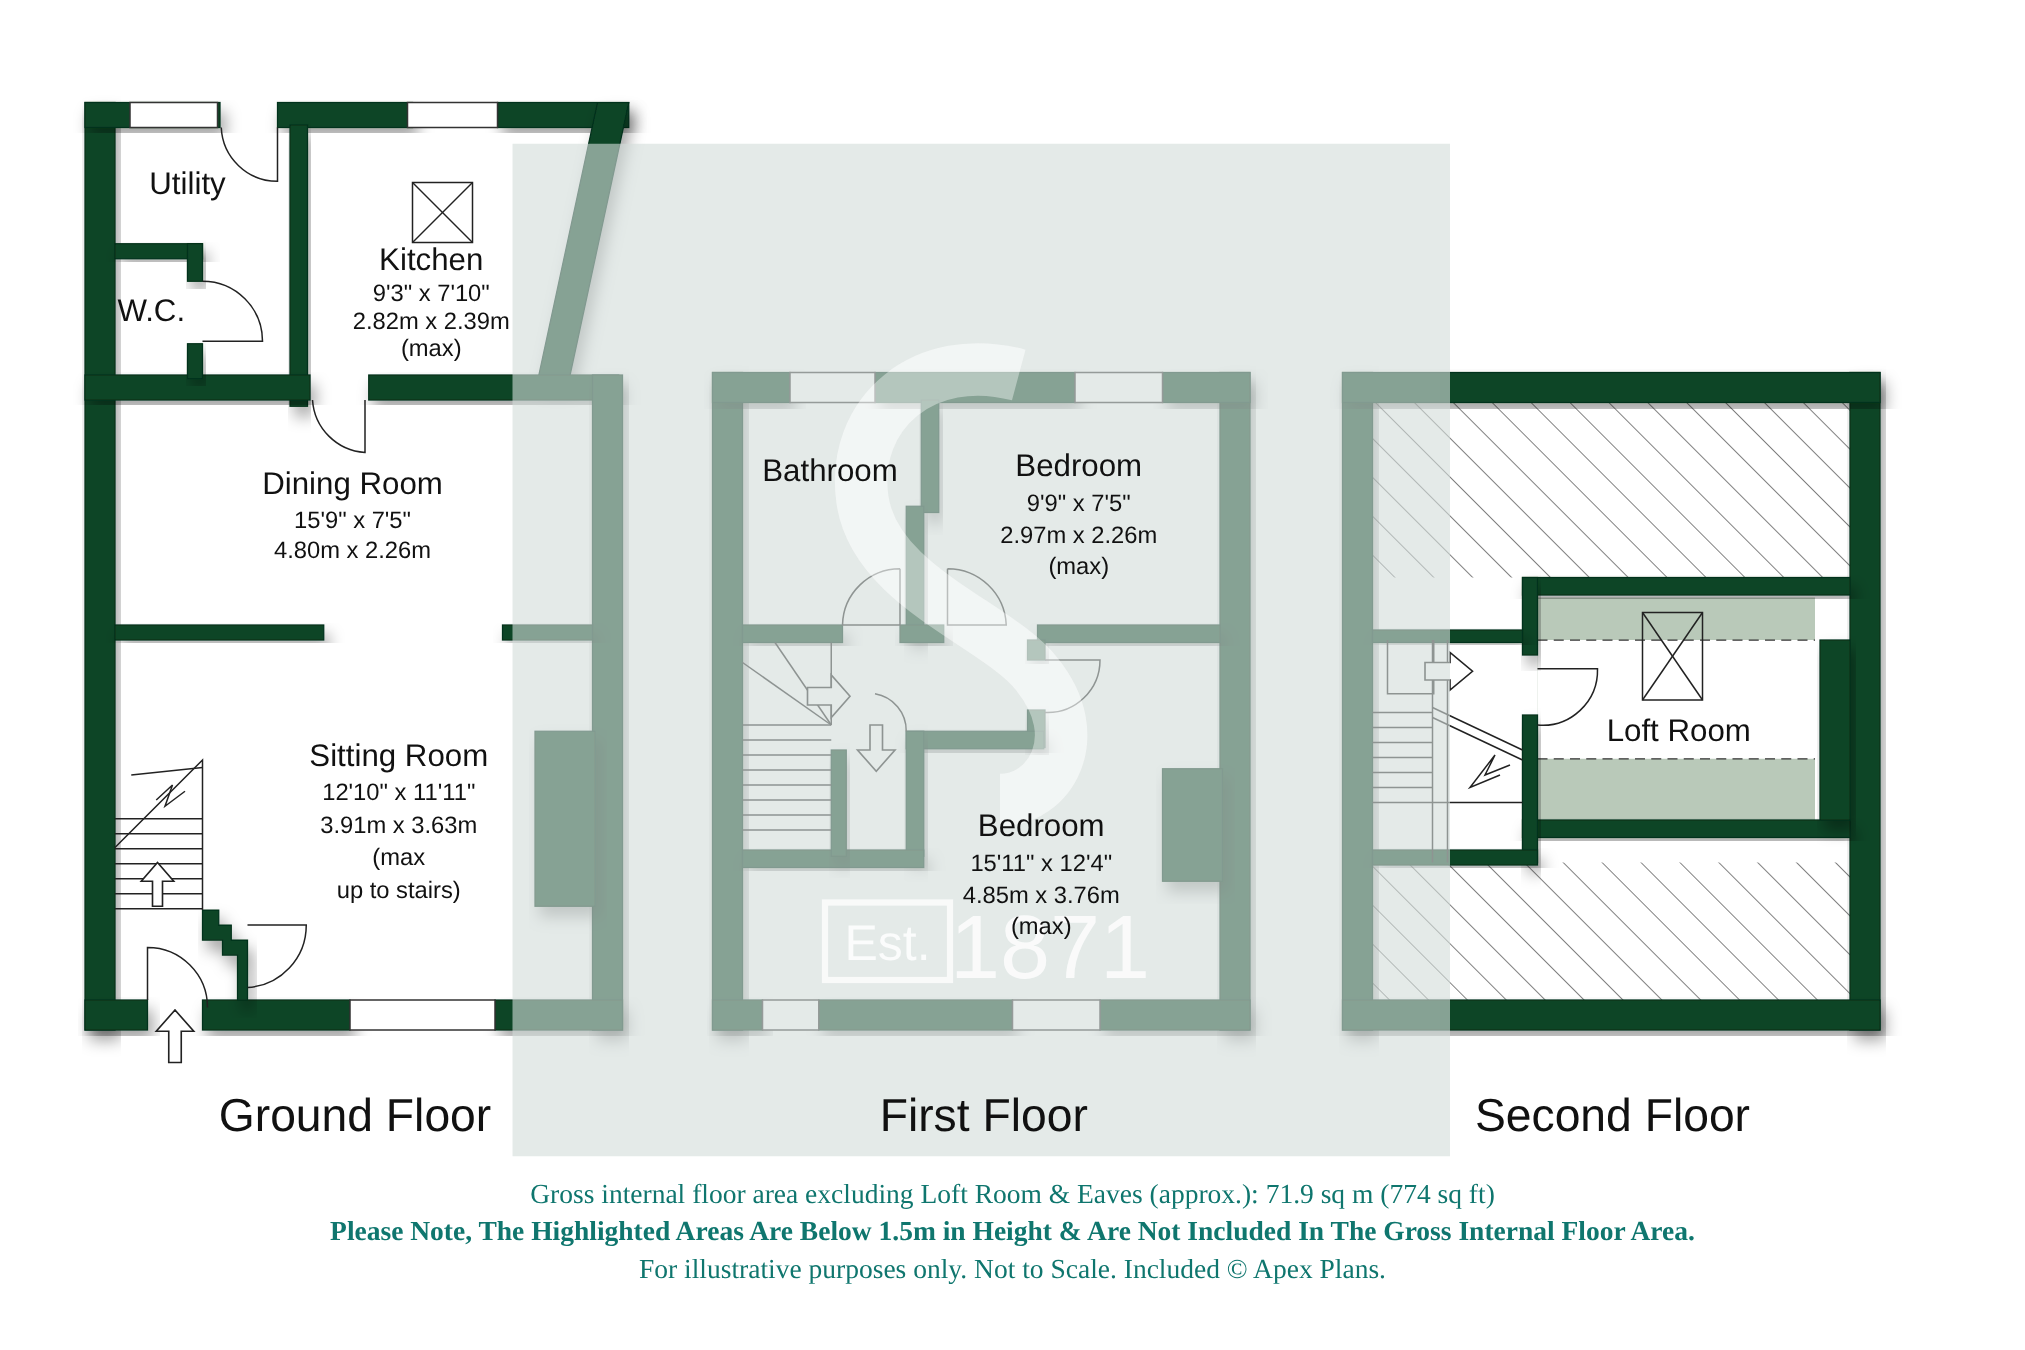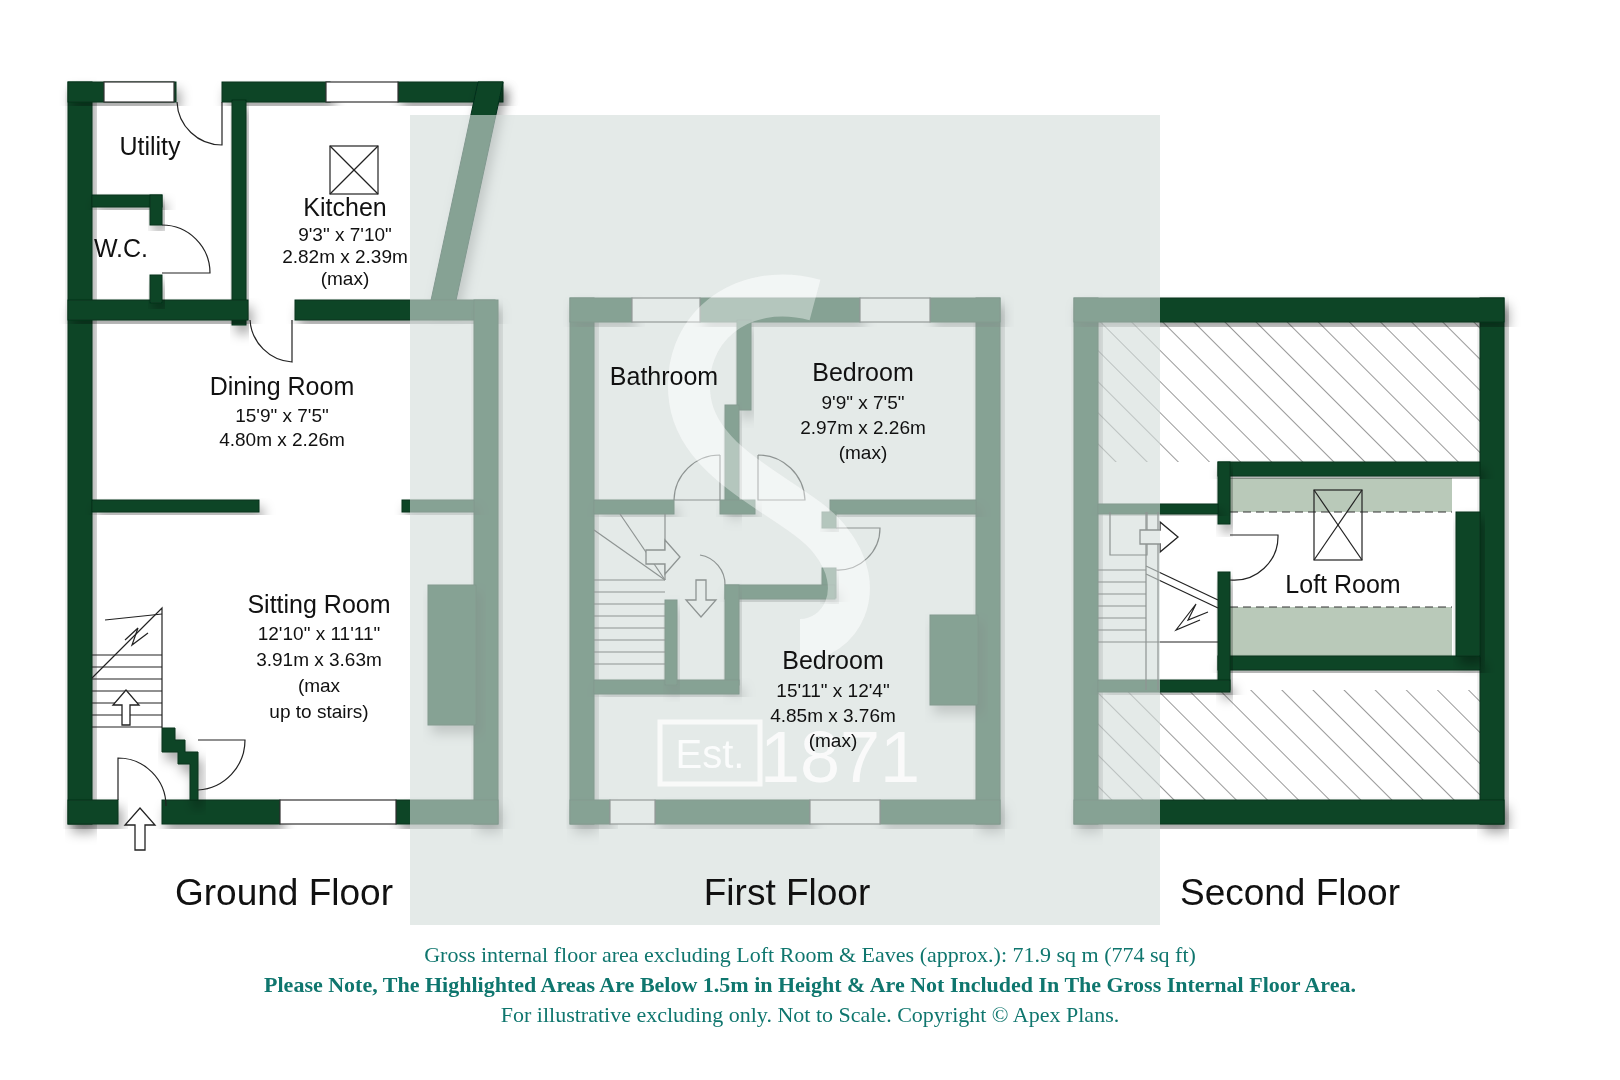"For illustrative excluding only. Not" div.footer { text: excluding only. Not to Scale. Copyright -> purposes only. Not to Scale. Included }
